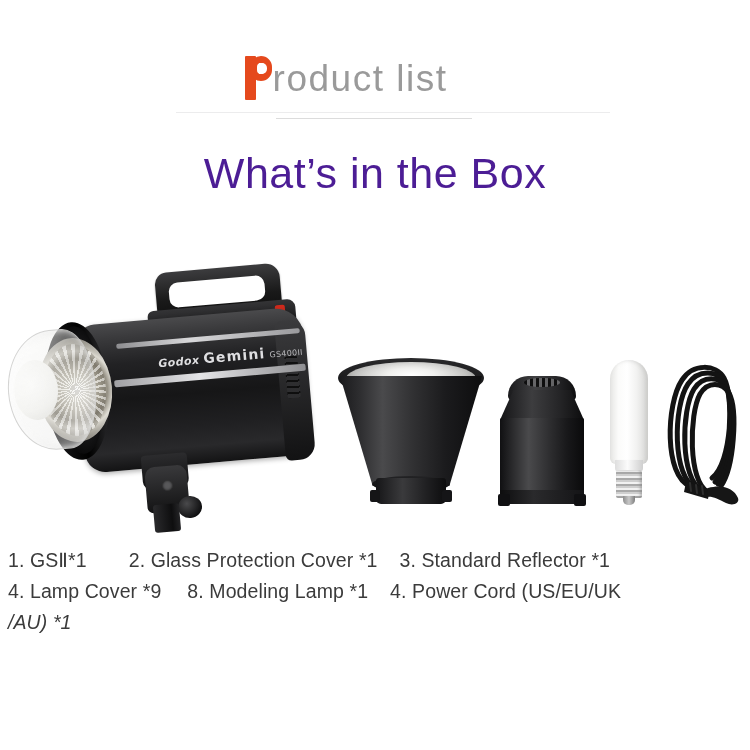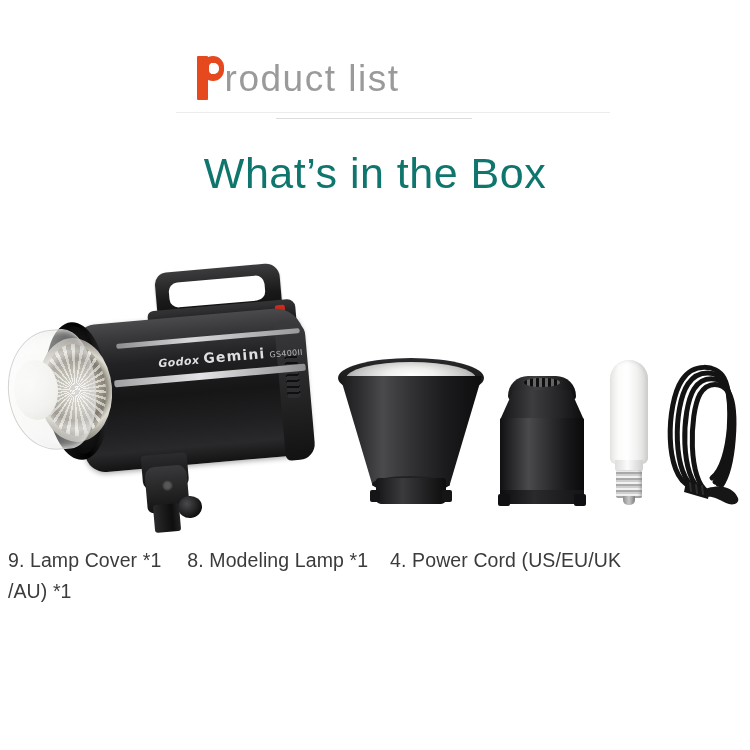"roduct list" .header-block { padding-left: none -> 48px }
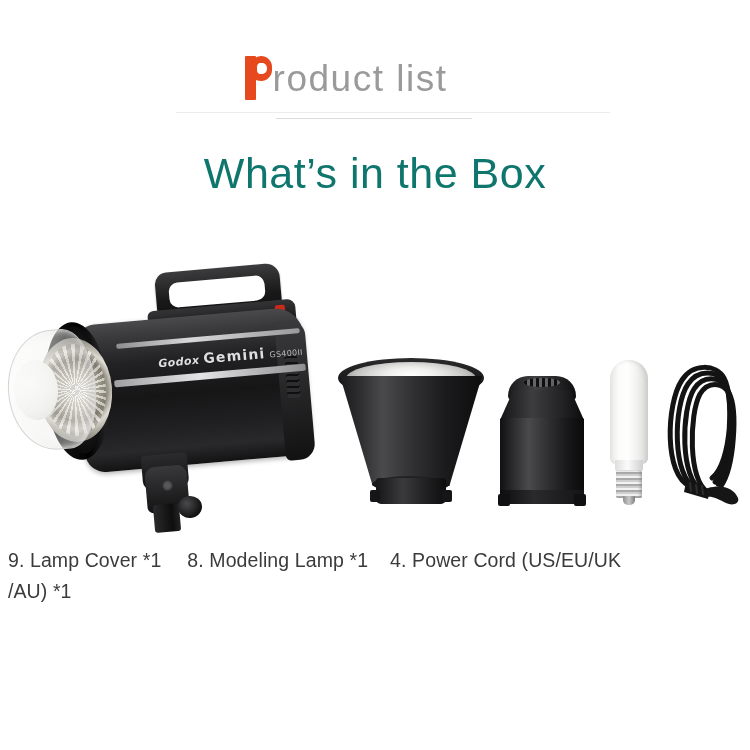"What’s in the Box" .subtitle { color: #0f766e -> #4c1d95 }
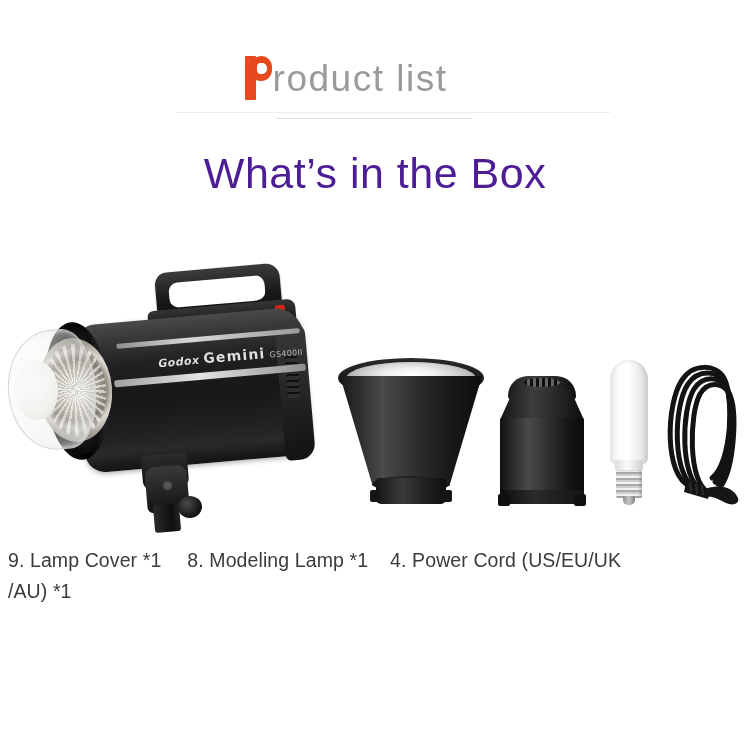"1. GSⅡ*1 2. Glass Protection" div.cap-line { html: none -> <div><span>1. GSⅡ*1</span><span></span><span>2. Glass Protection Cover *1</span><span></span><span>3. Standard Reflector *1</span></div> }
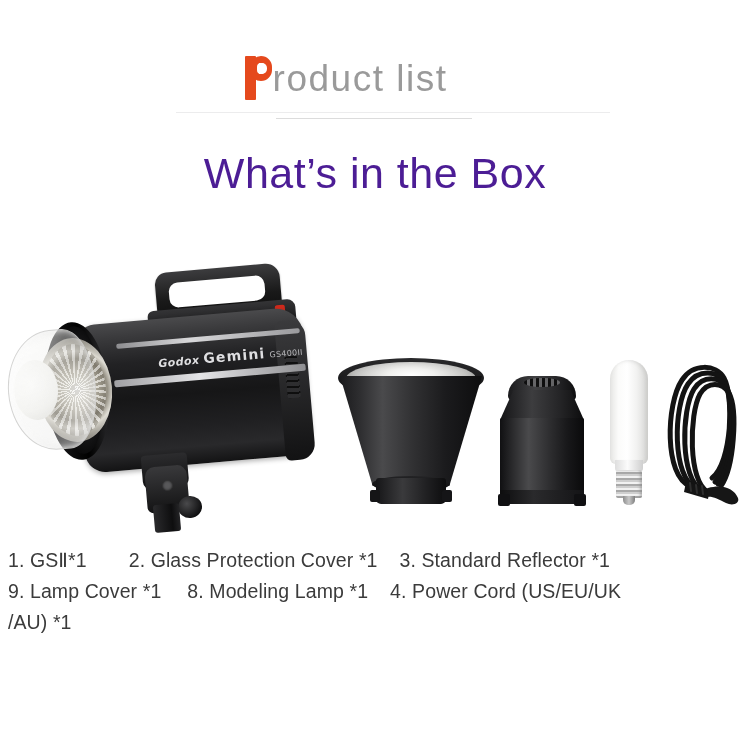"9. Lamp Cover *1" span.cap-item { text: 9. Lamp Cover *1 -> 4. Lamp Cover *9 }
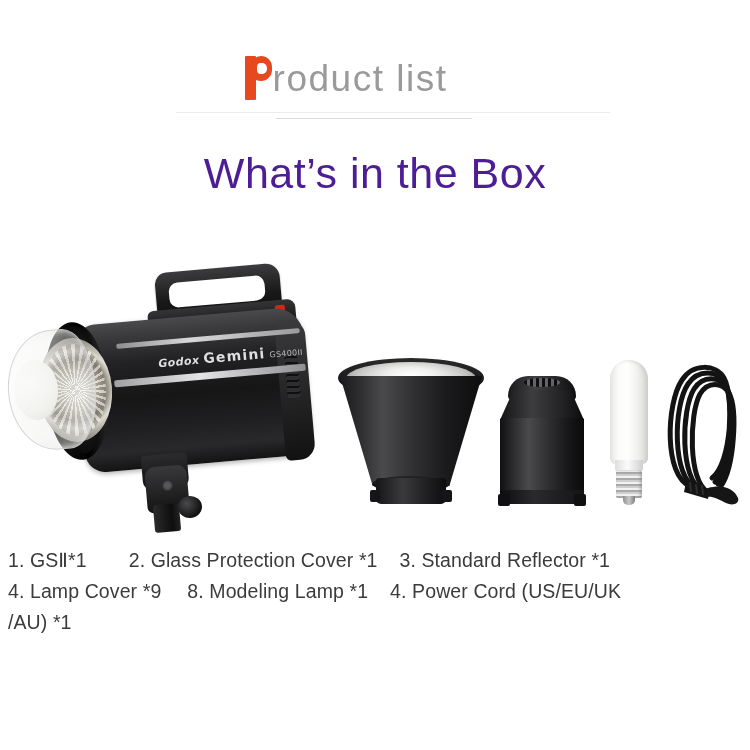"/AU) *1" .cap-line.wrap { font-style: none -> italic }
